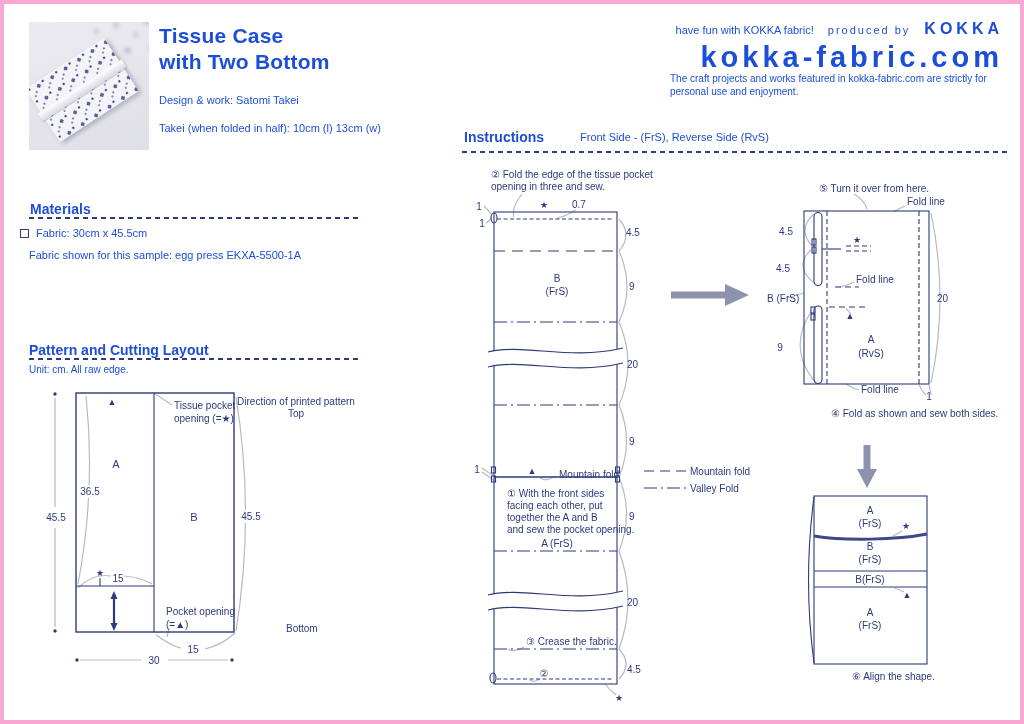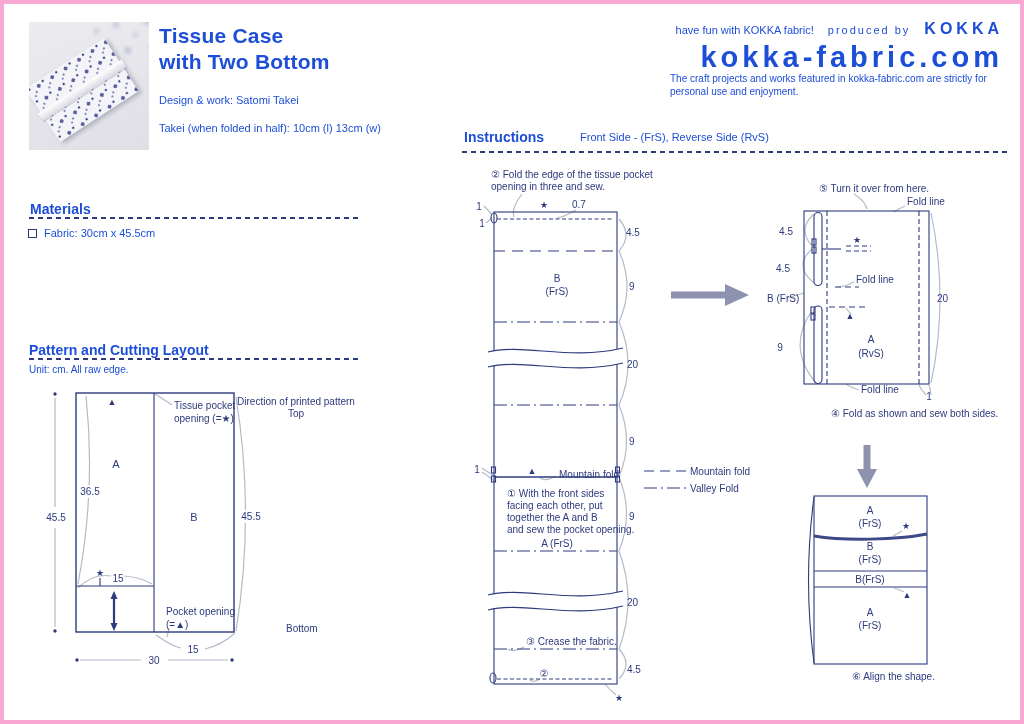"Fabric: 30cm x 45.5cm" div.abs { left: 24px -> 16px }
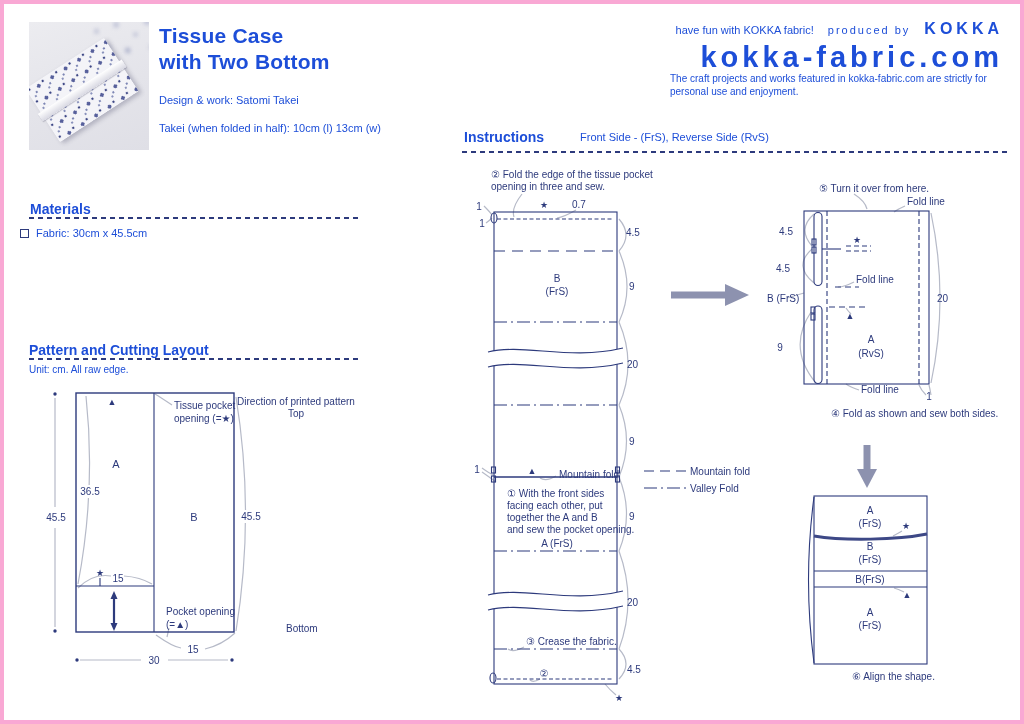"Fabric shown for this sample:" div.abs { html: none -> <div>Fabric shown for this sample: egg press EKXA-5500-1A</div> }
